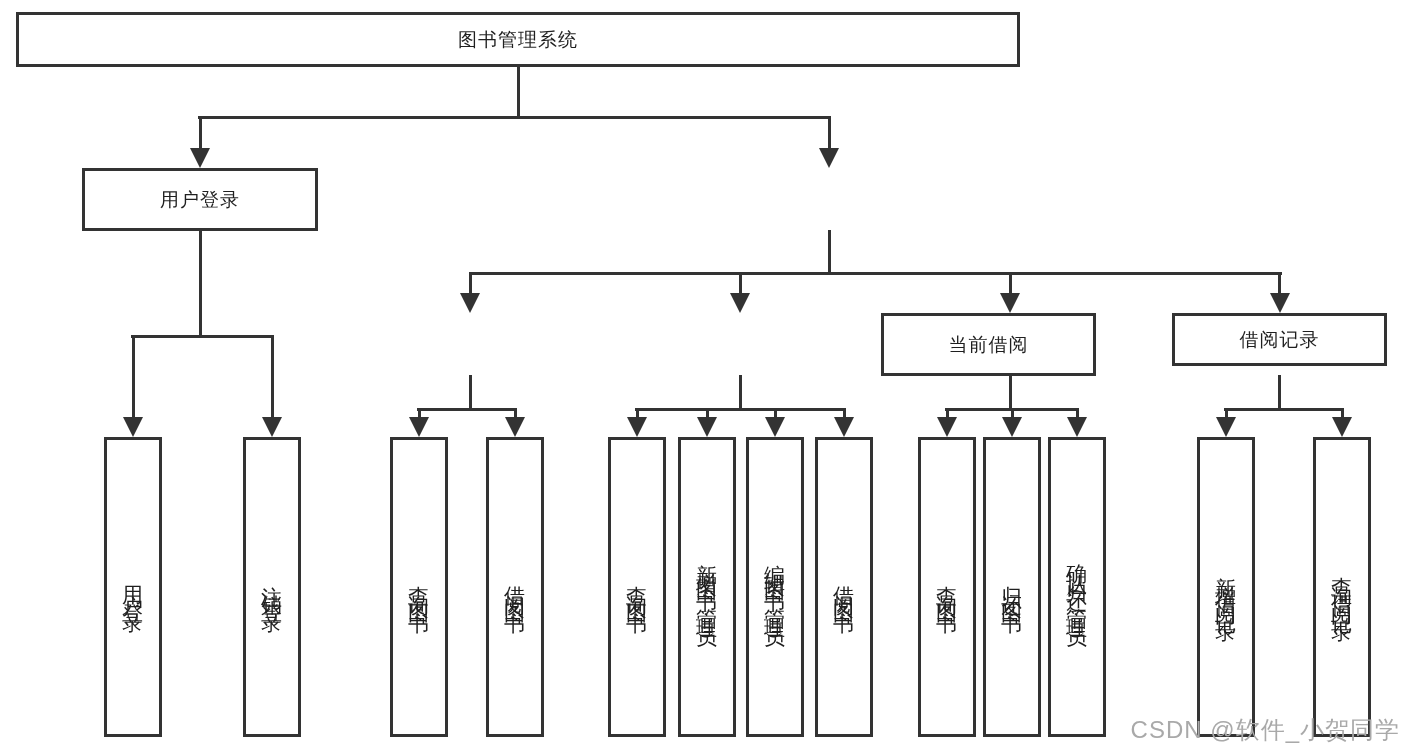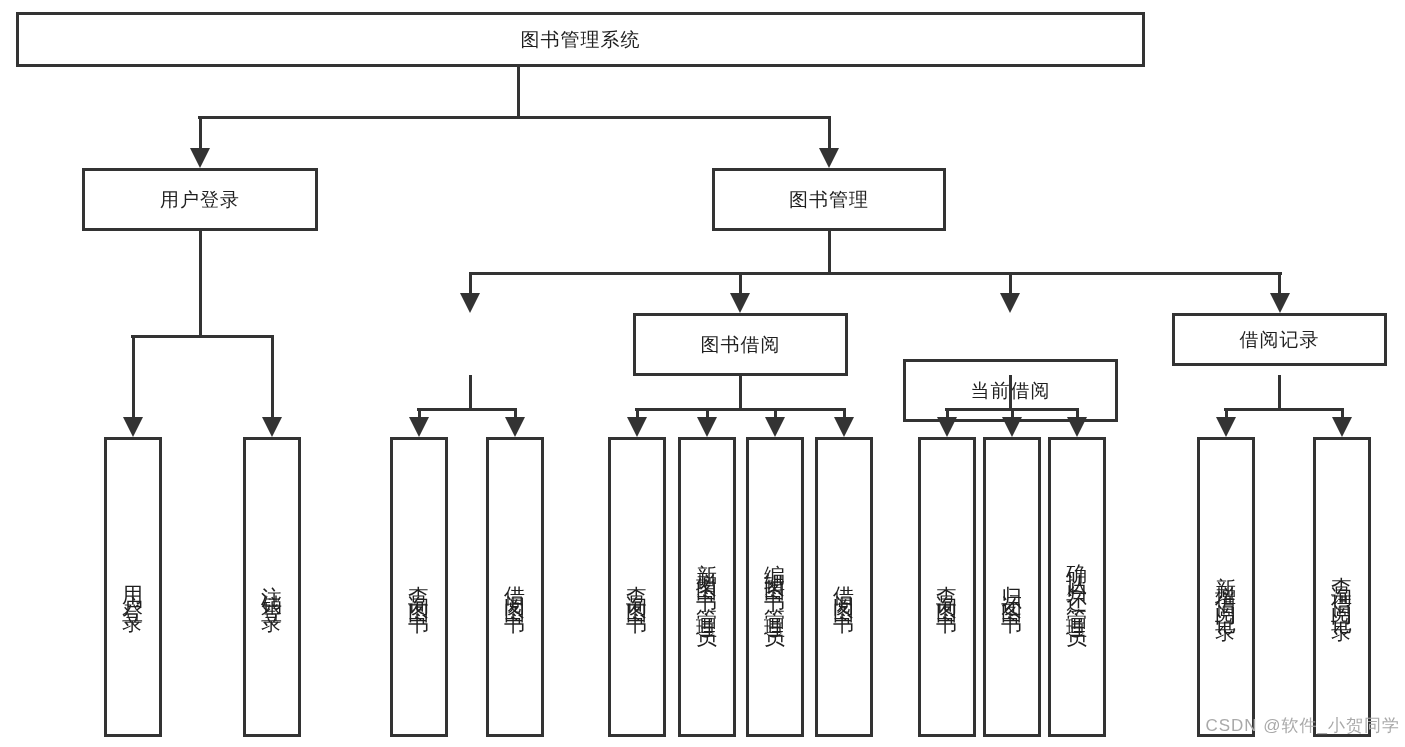"图书管理系统" div.node { width: 1129px -> 1004px }
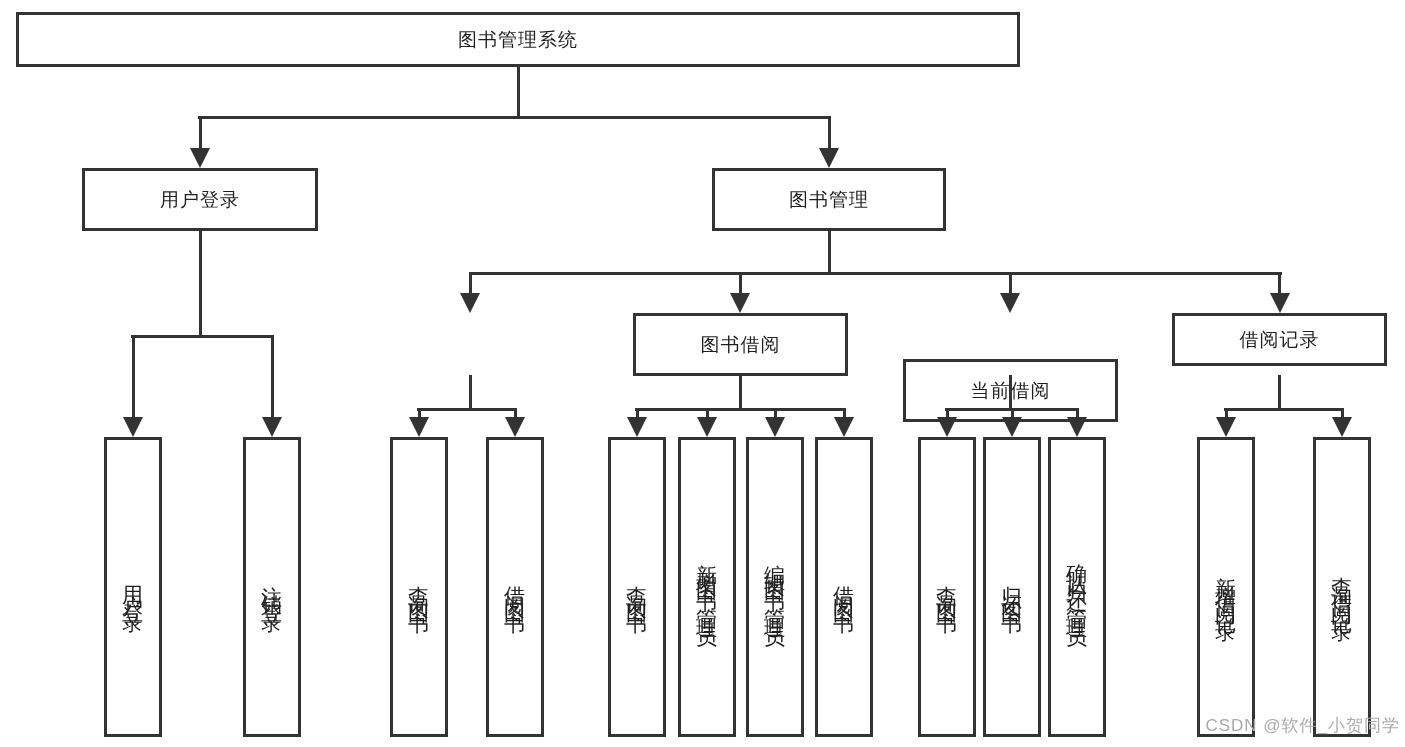"图书管理" div.node { html: <div> <span>图书管理</span> </div> -> none }
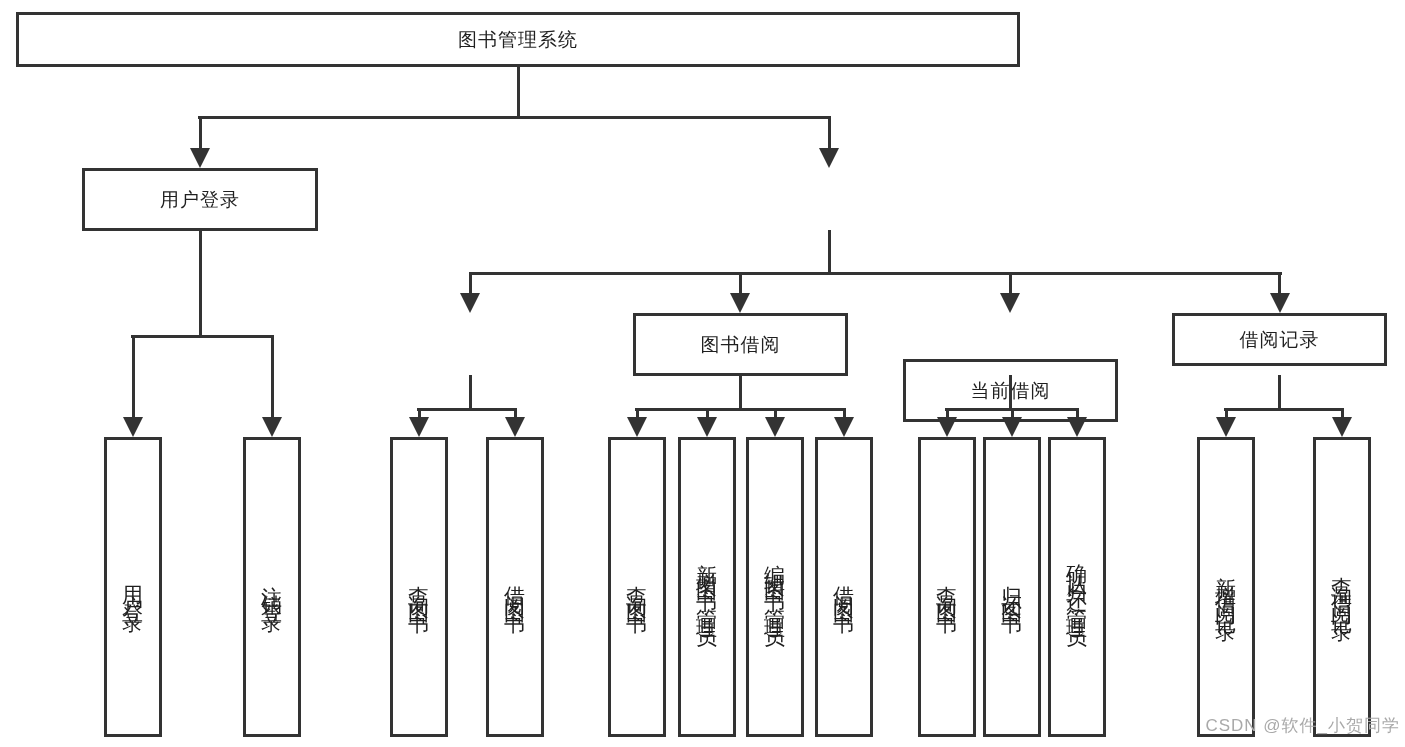"图书借阅" div.node { html: <div> <span>图书借阅</span> </div> -> none }
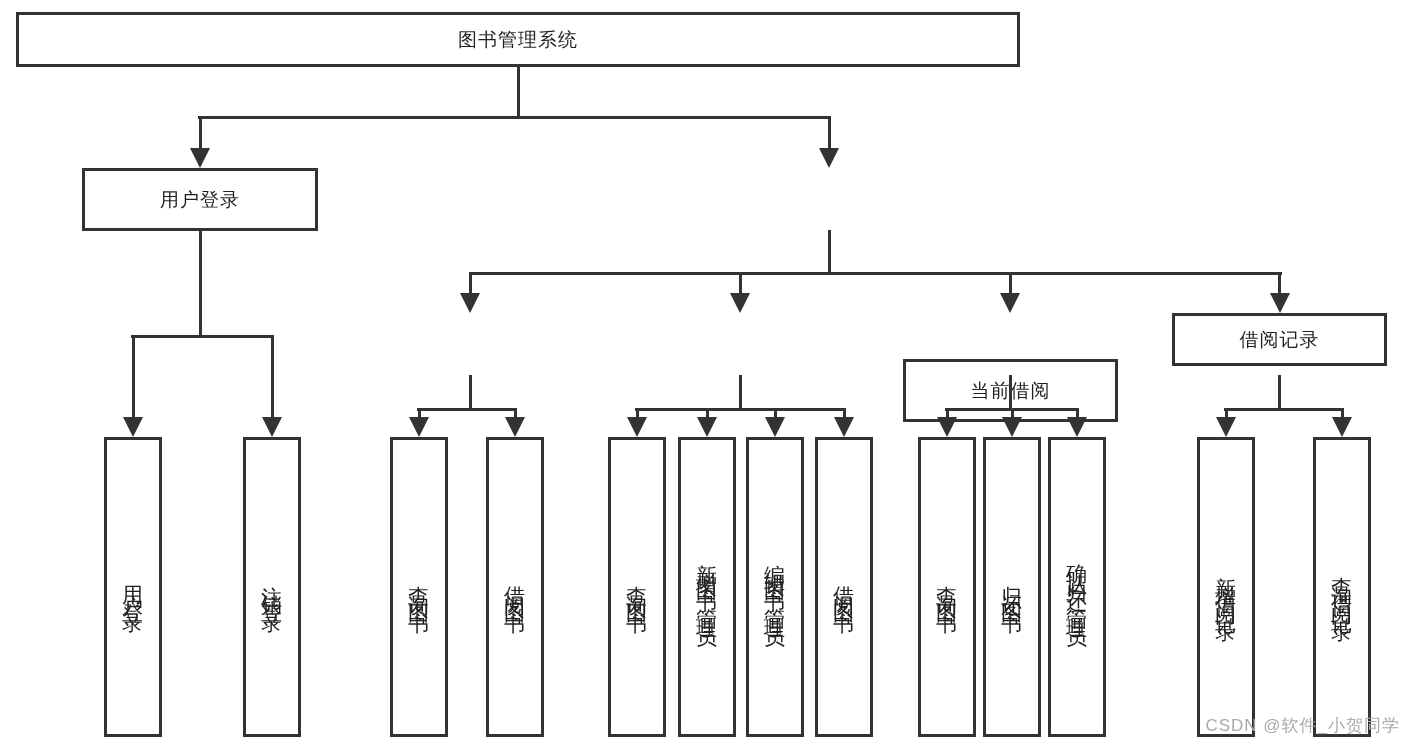"当前借阅" div.node { left: 903px -> 881px; margin-top: 46px -> none }
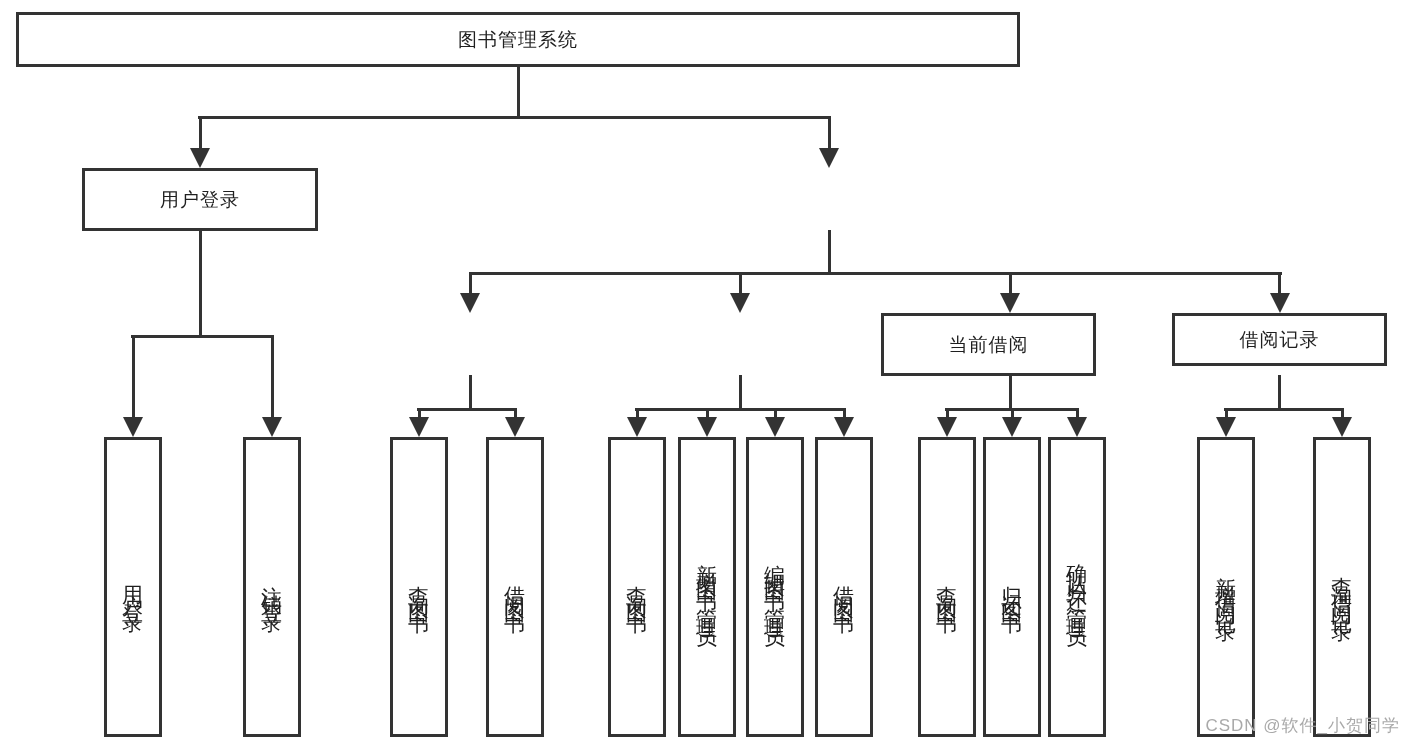"CSDN @软件_小贺同学" .watermark { font-size: 17px -> 24px }
